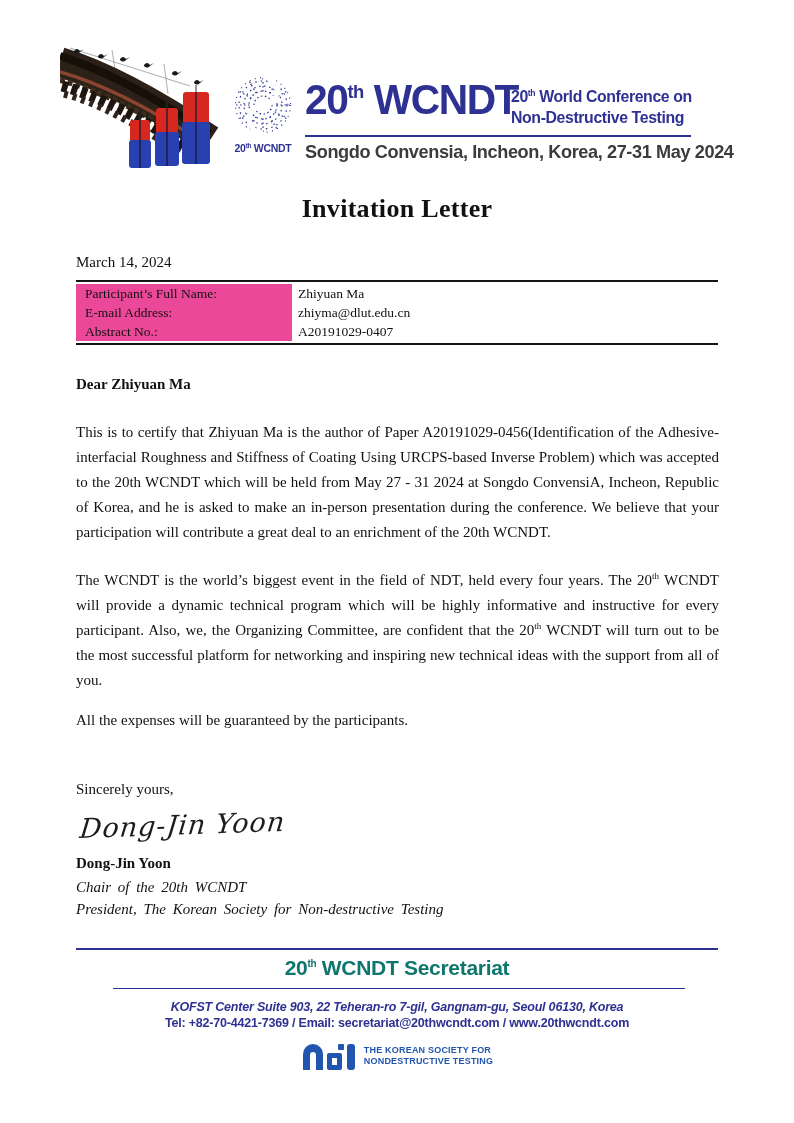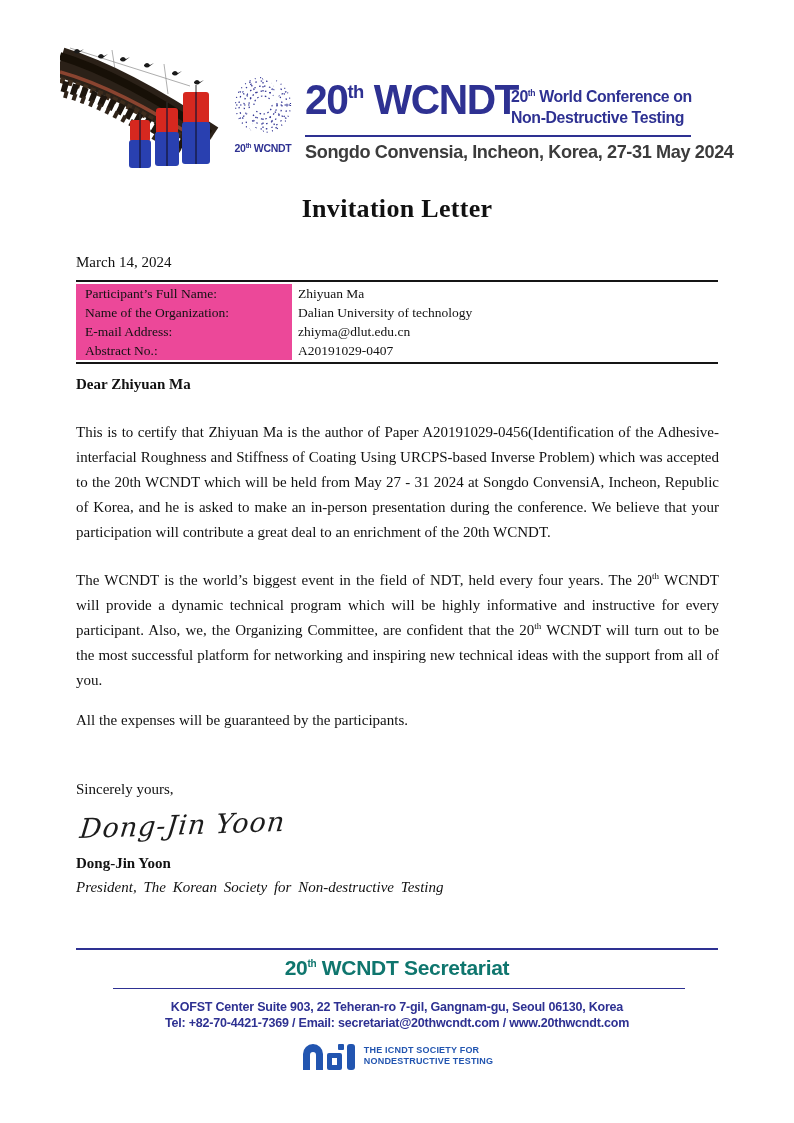"Name of the Organization:" div.info-row { html: <div> <div>Name of the Organization:</div> <div>Dalian University of technology</div> </div> -> none }
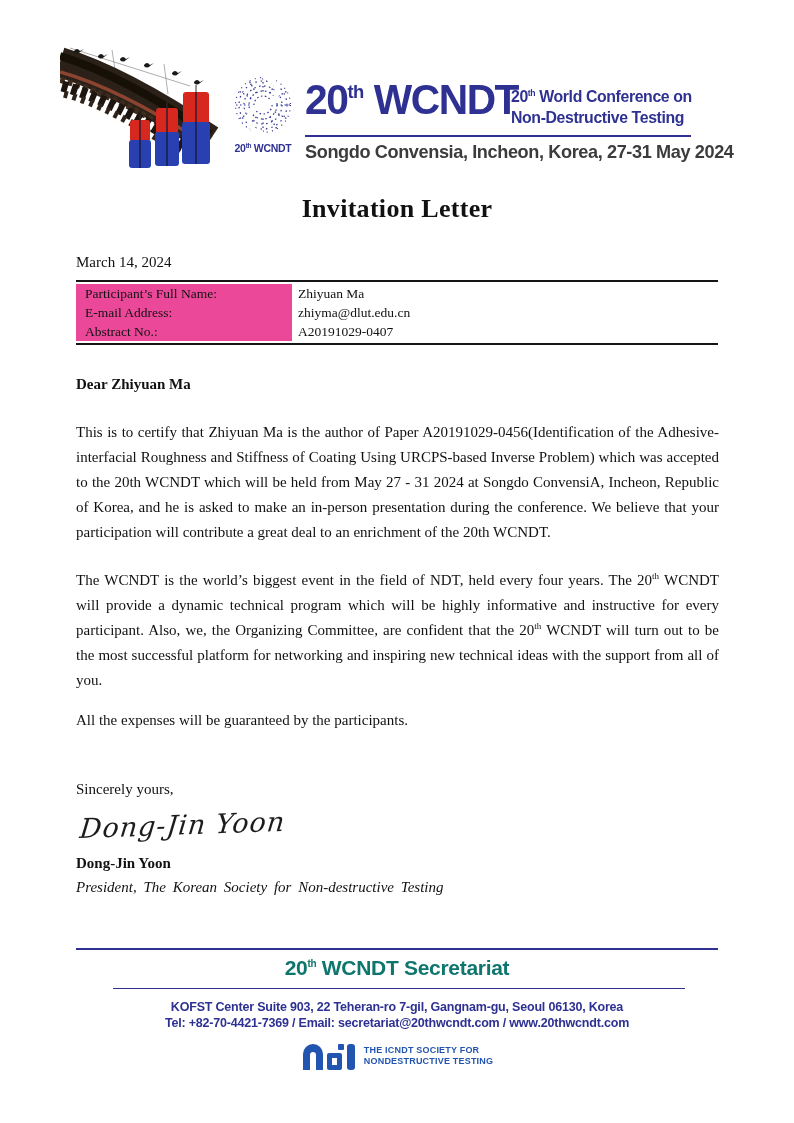"Chair of the 20th WCNDT" div.signer-role { html: none -> <div>Chair of the 20th WCNDT</div> }
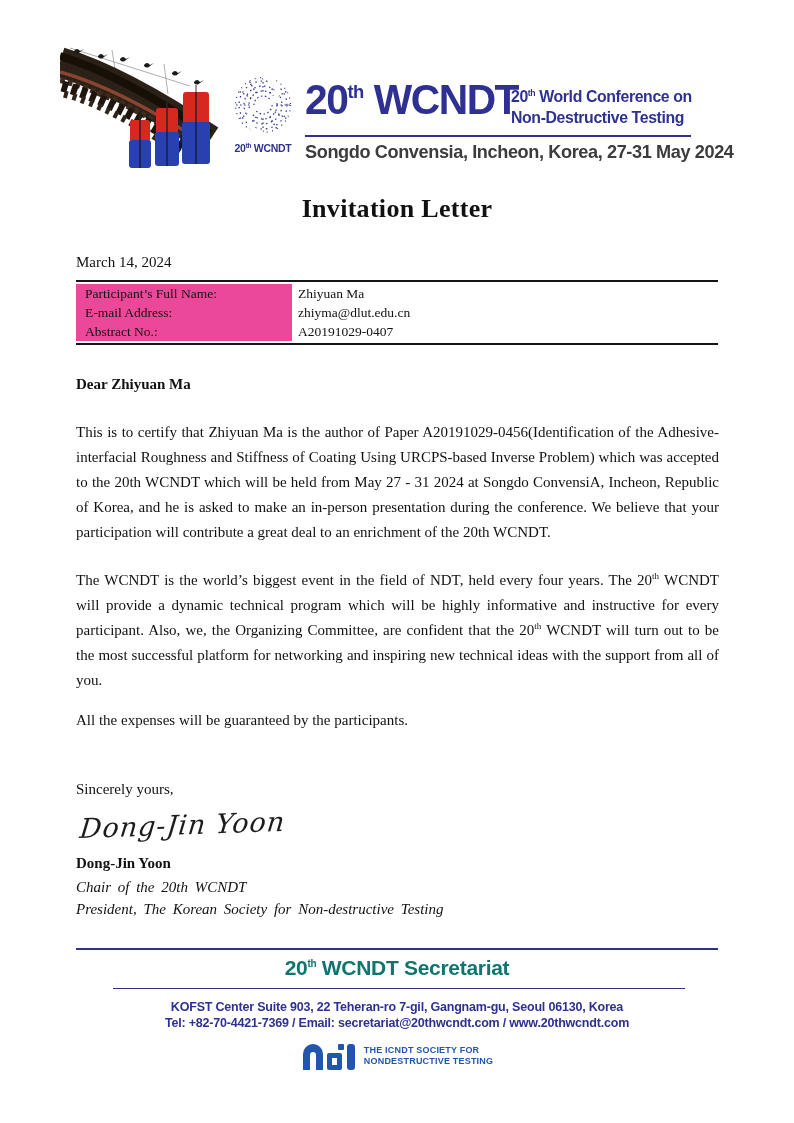"KOFST Center Suite 903, 22" .f-address { font-style: none -> italic }
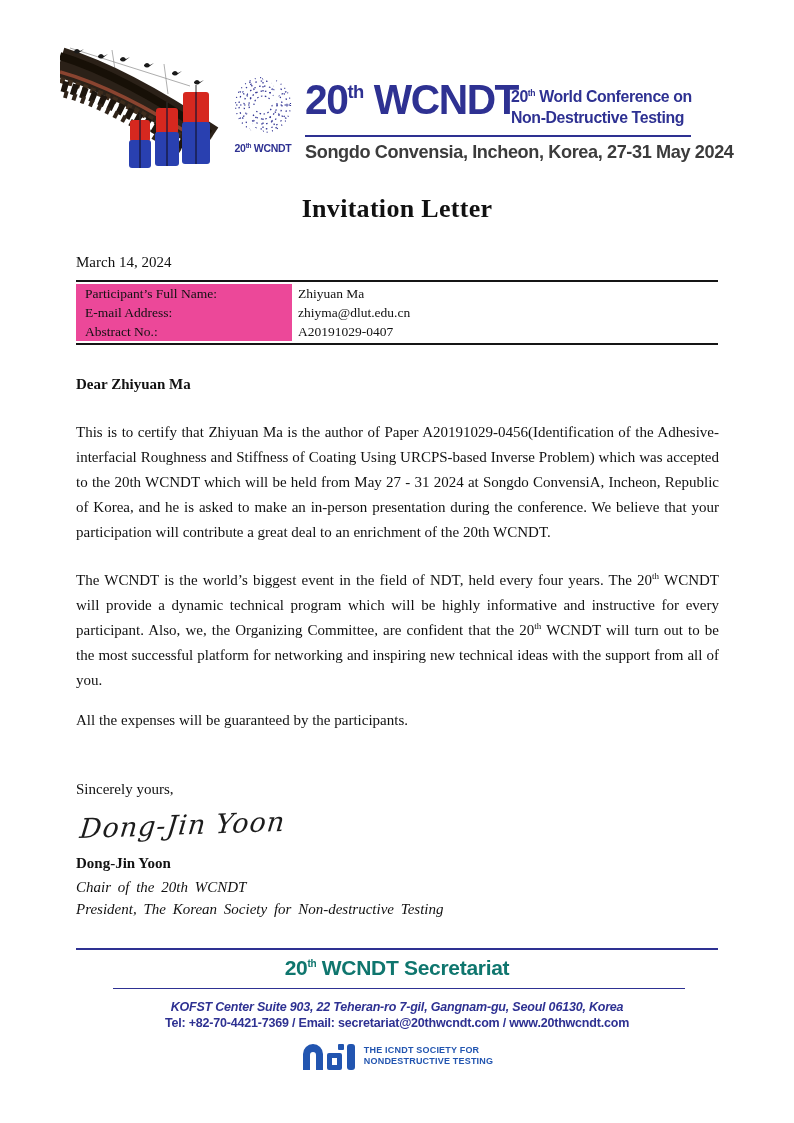"THE ICNDT SOCIETY FOR" div { text: ICNDT -> KOREAN }
